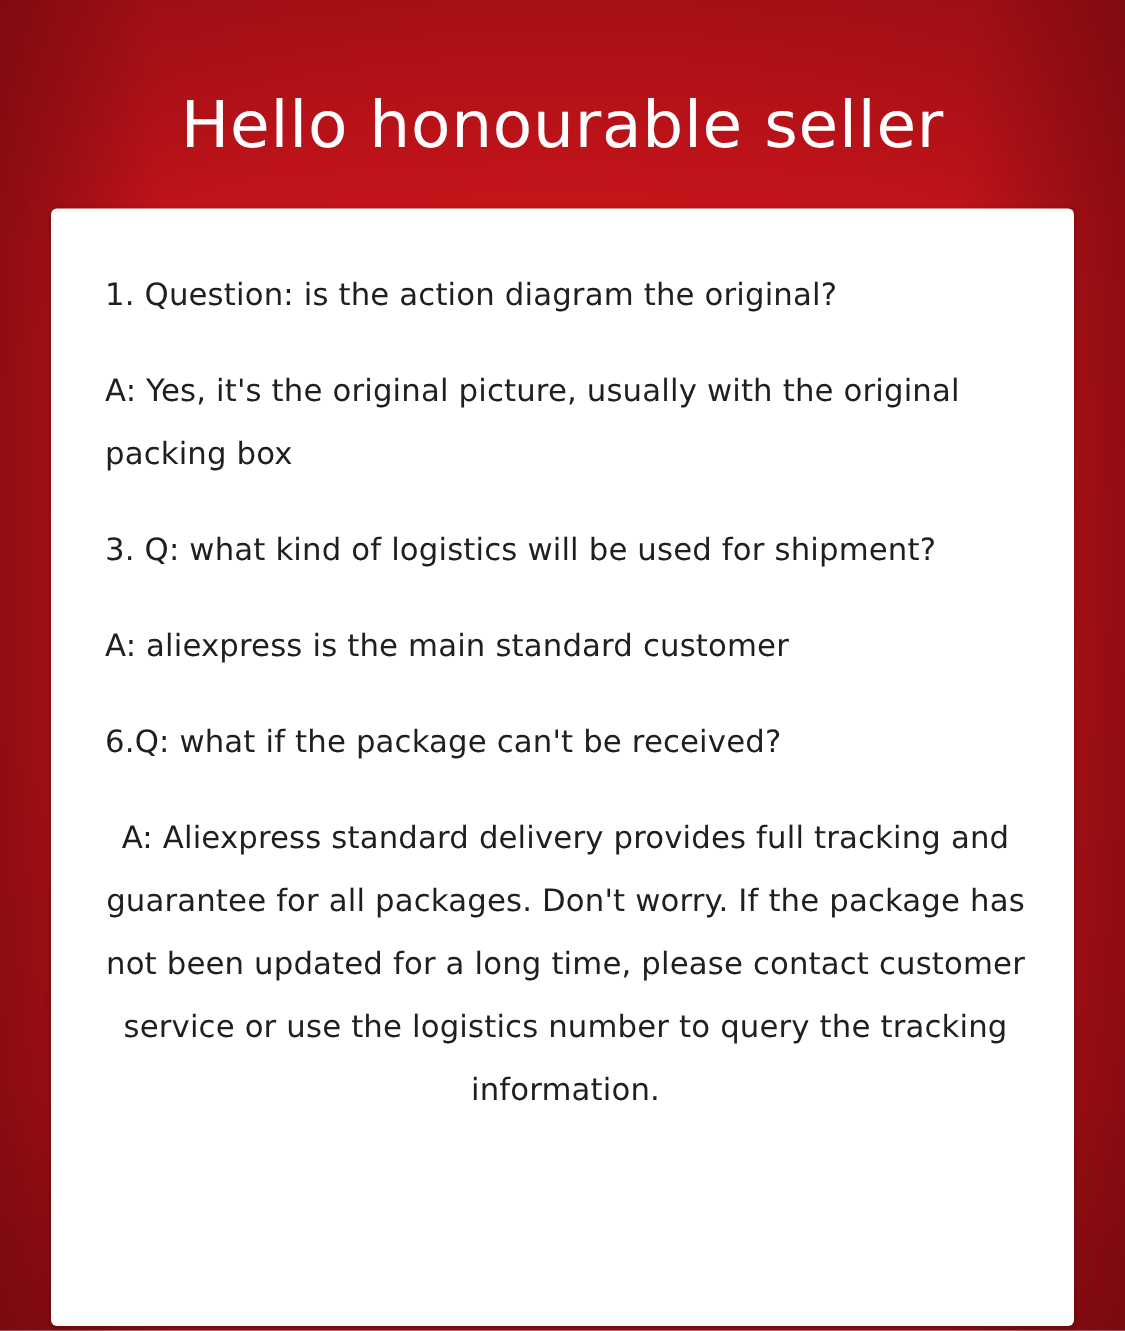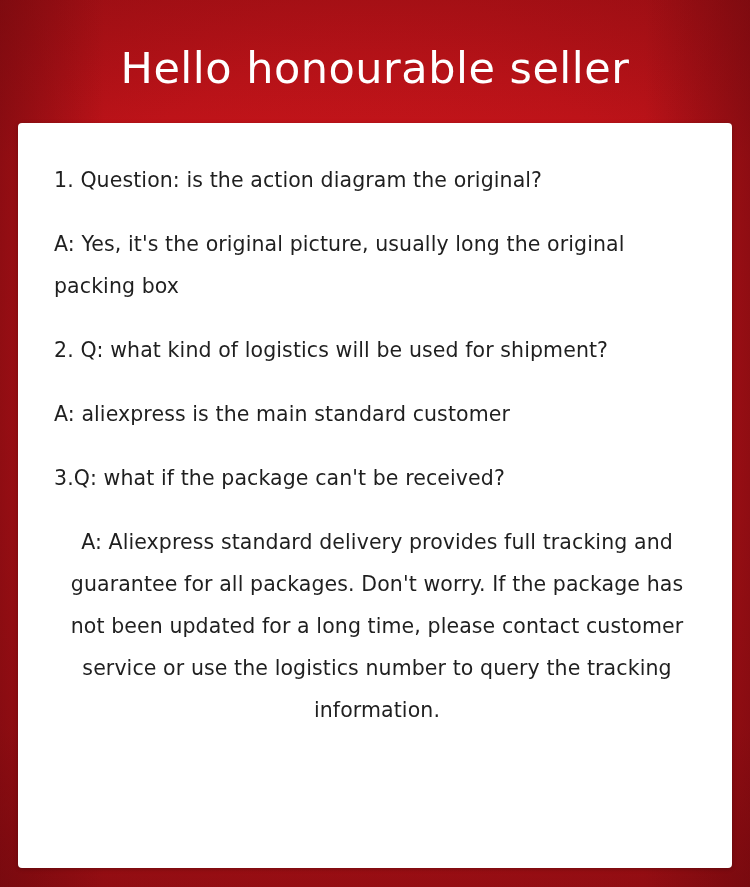"Hello honourable seller" .poster { padding: 0 -> 16px }
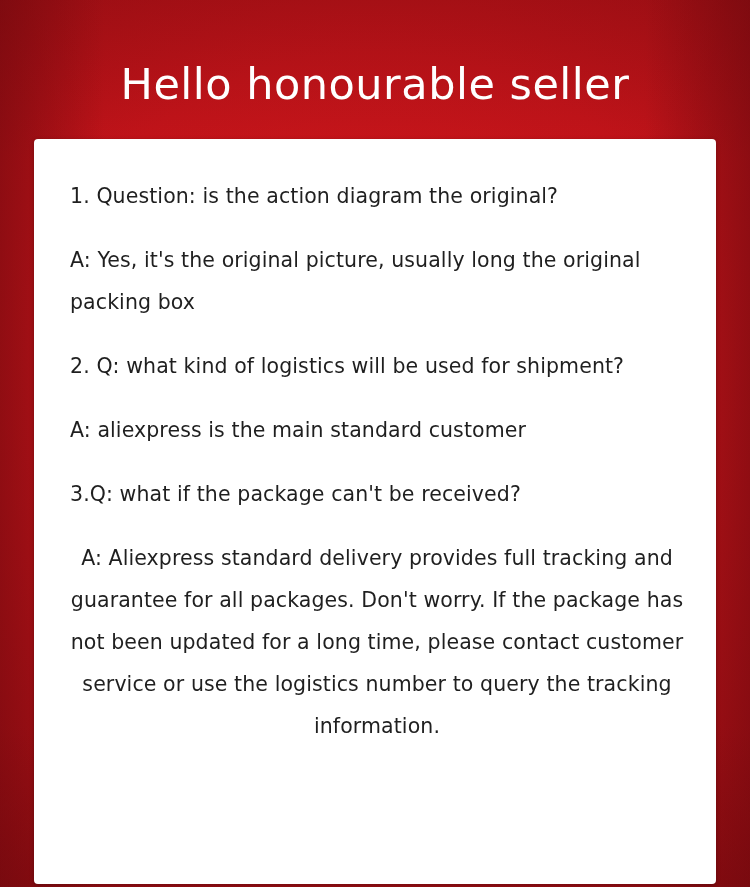"A: Yes, it's the original" p.qa-line { text: long -> with }
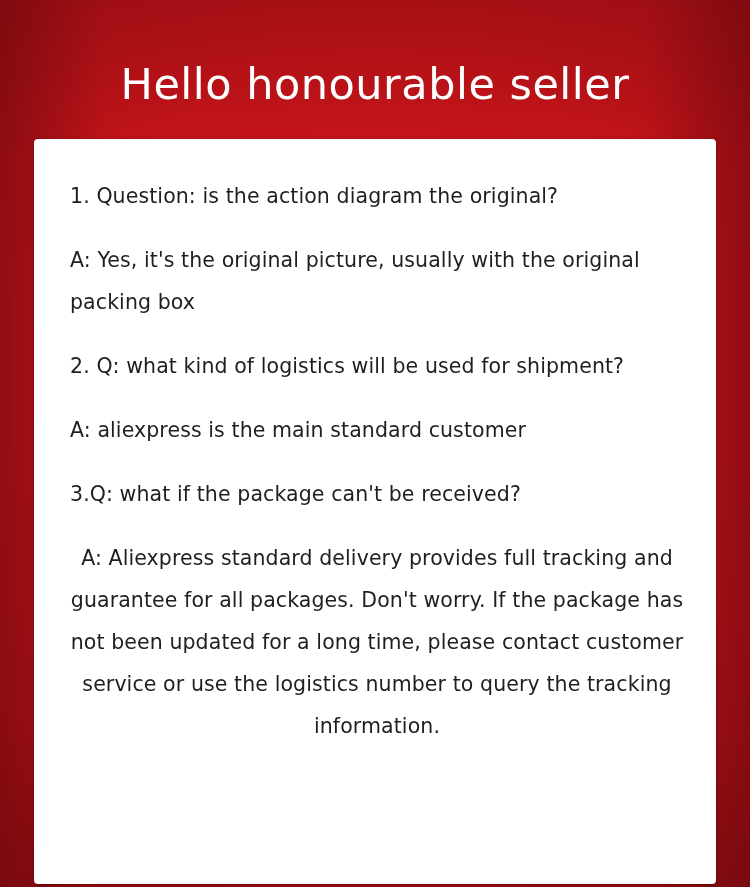"2. Q: what kind of" p.qa-line { text: 2 -> 3 }
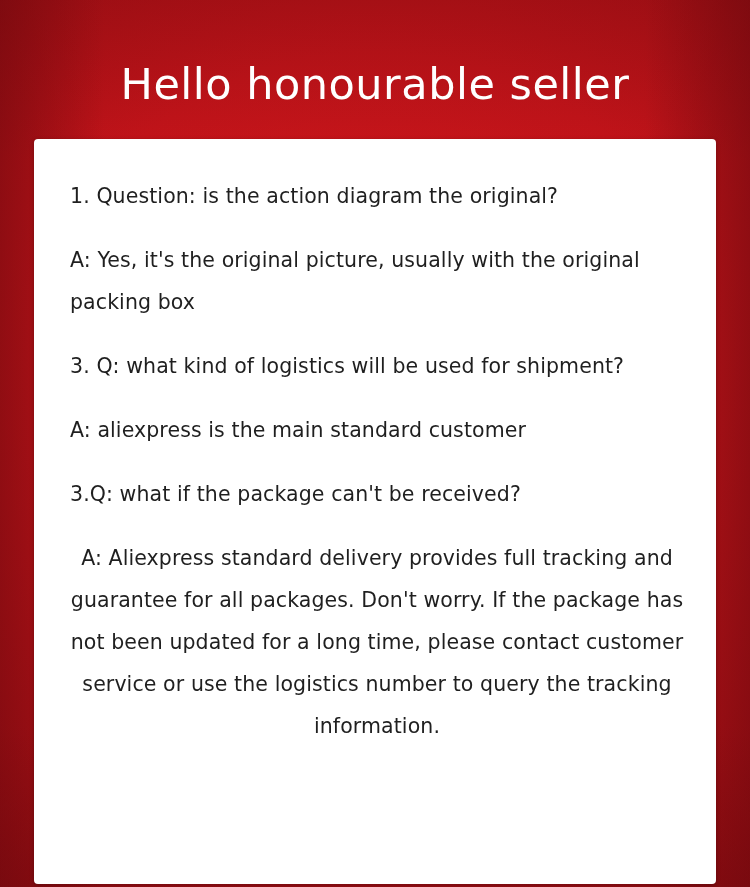"3.Q: what if the package" p.qa-line { text: 3.Q -> 6.Q }
